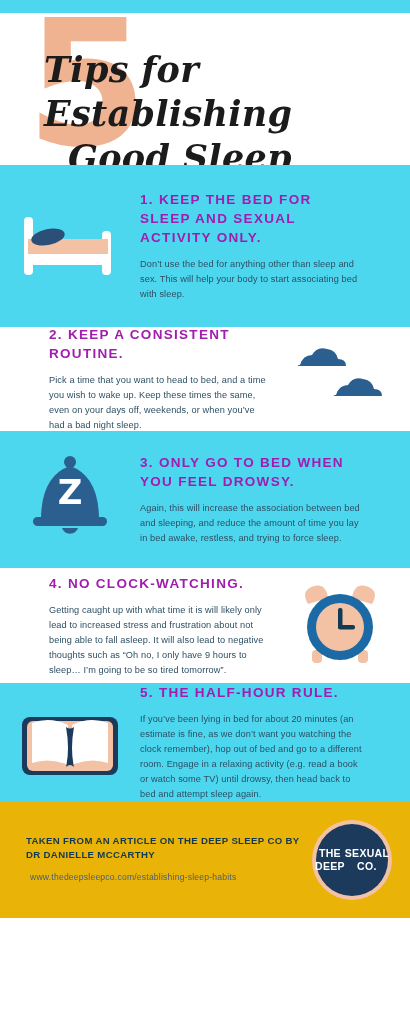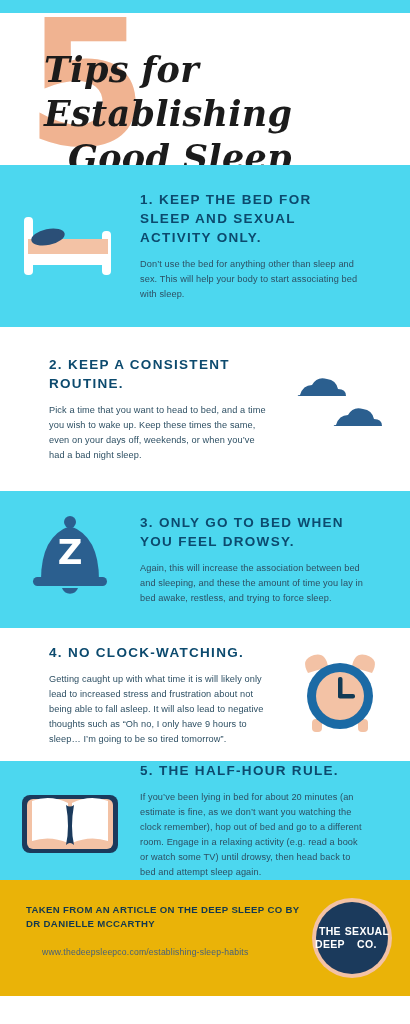"1. KEEP THE BED FOR" .tip-heading { color: #0c4a6e -> #a21caf }
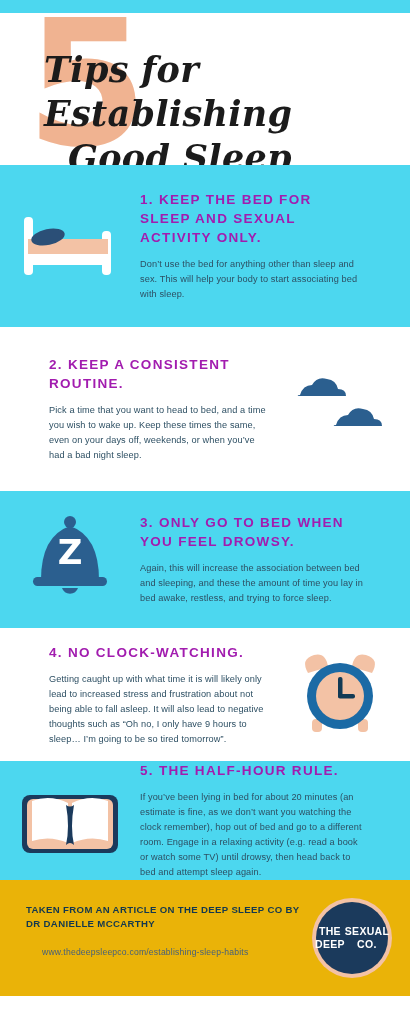"2. KEEP A CONSISTENT ROUTINE." .tip-2 { height: 164px -> 104px }
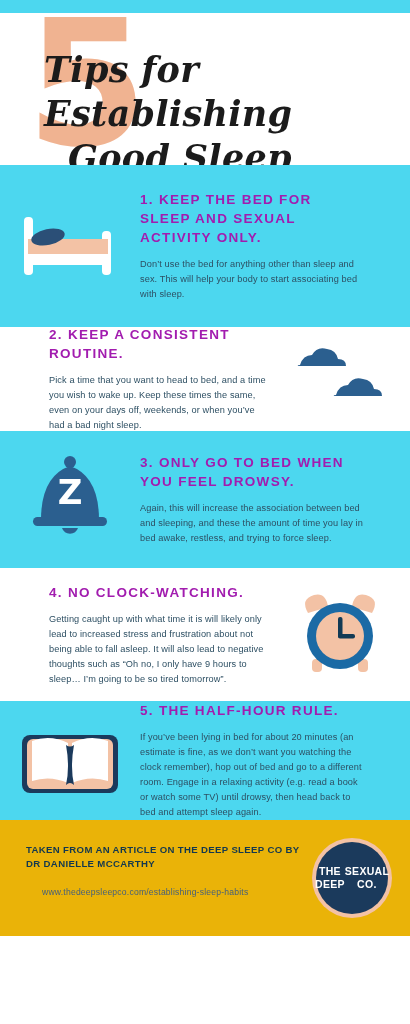"Again, this will increase the" p.tip-text { text: these -> reduce }
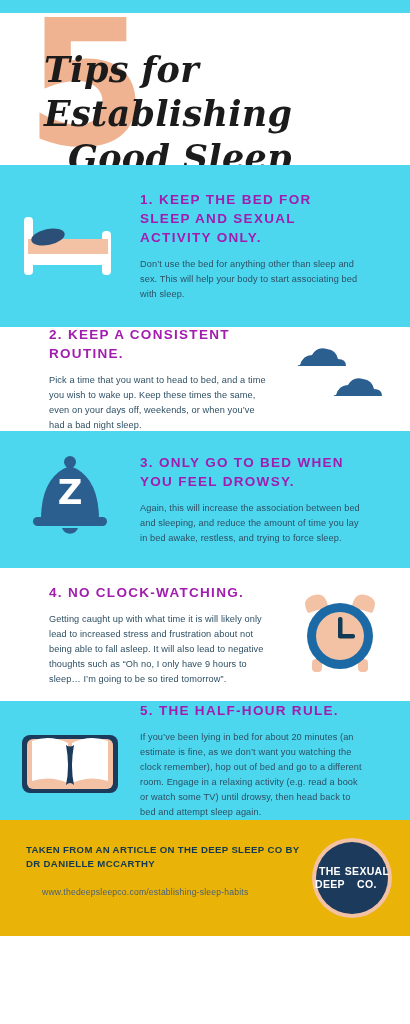"4. NO CLOCK-WATCHING." .tip-4 { height: 133px -> 115px }
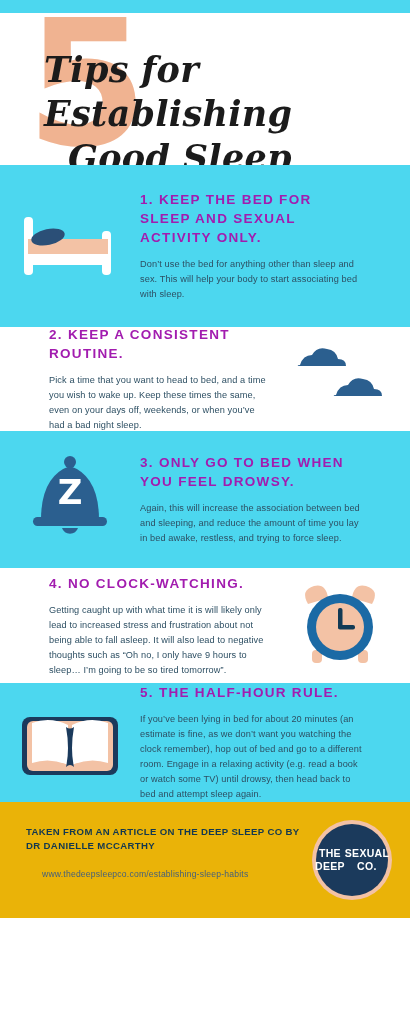"www.thedeepsleepco.com/establishing-slee" .footer-url { margin: 16px -> 4px }
